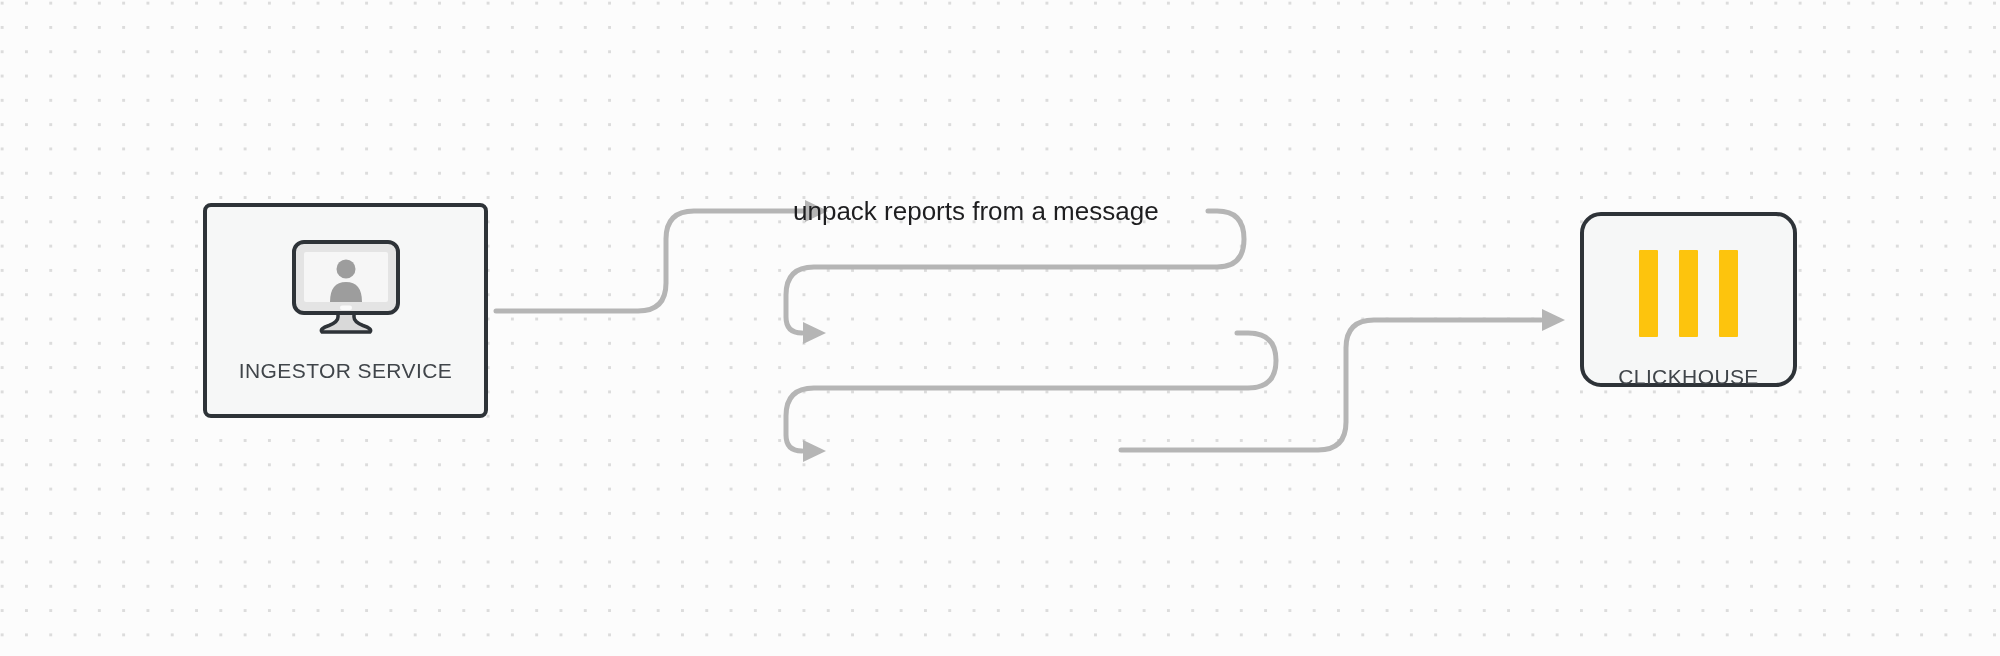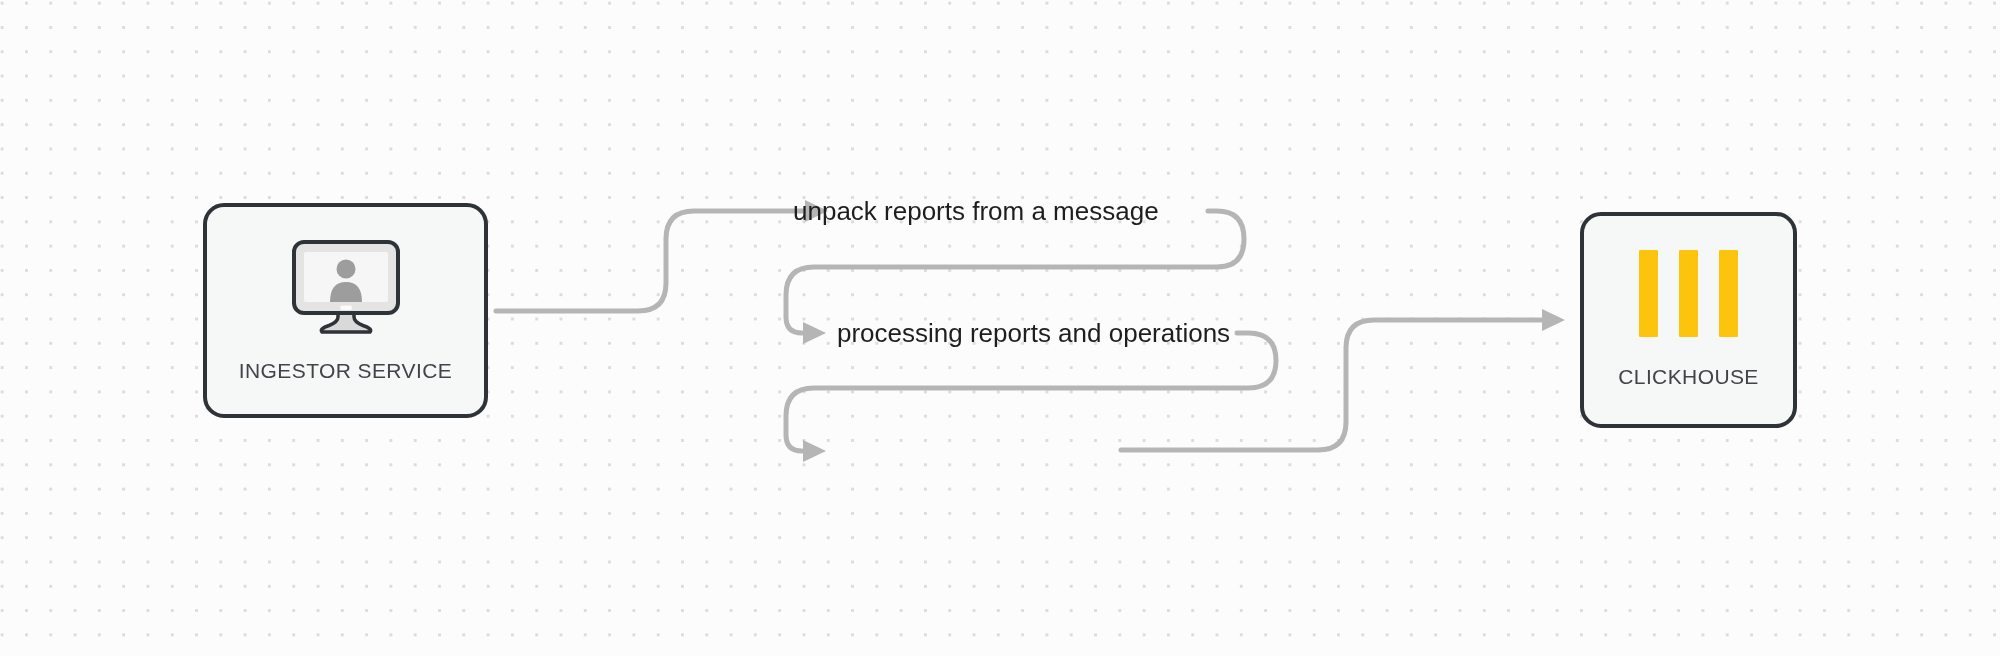"processing reports and operations" span.step-label { html: <span>processing reports and operations</span> -> none }
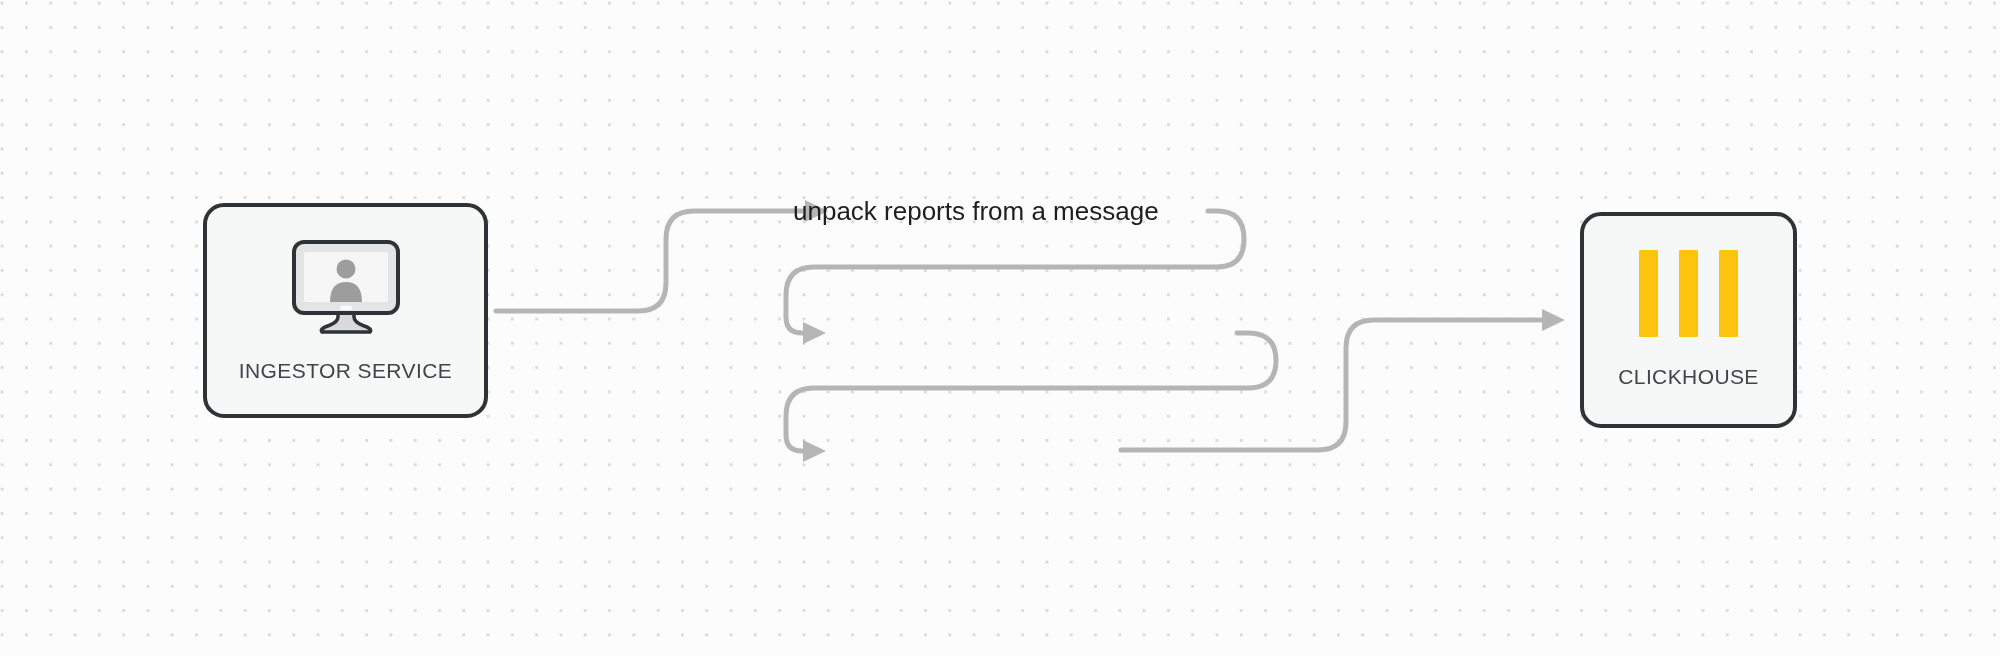"INGESTOR SERVICE" .node-ingestor { border-radius: none -> 8px }
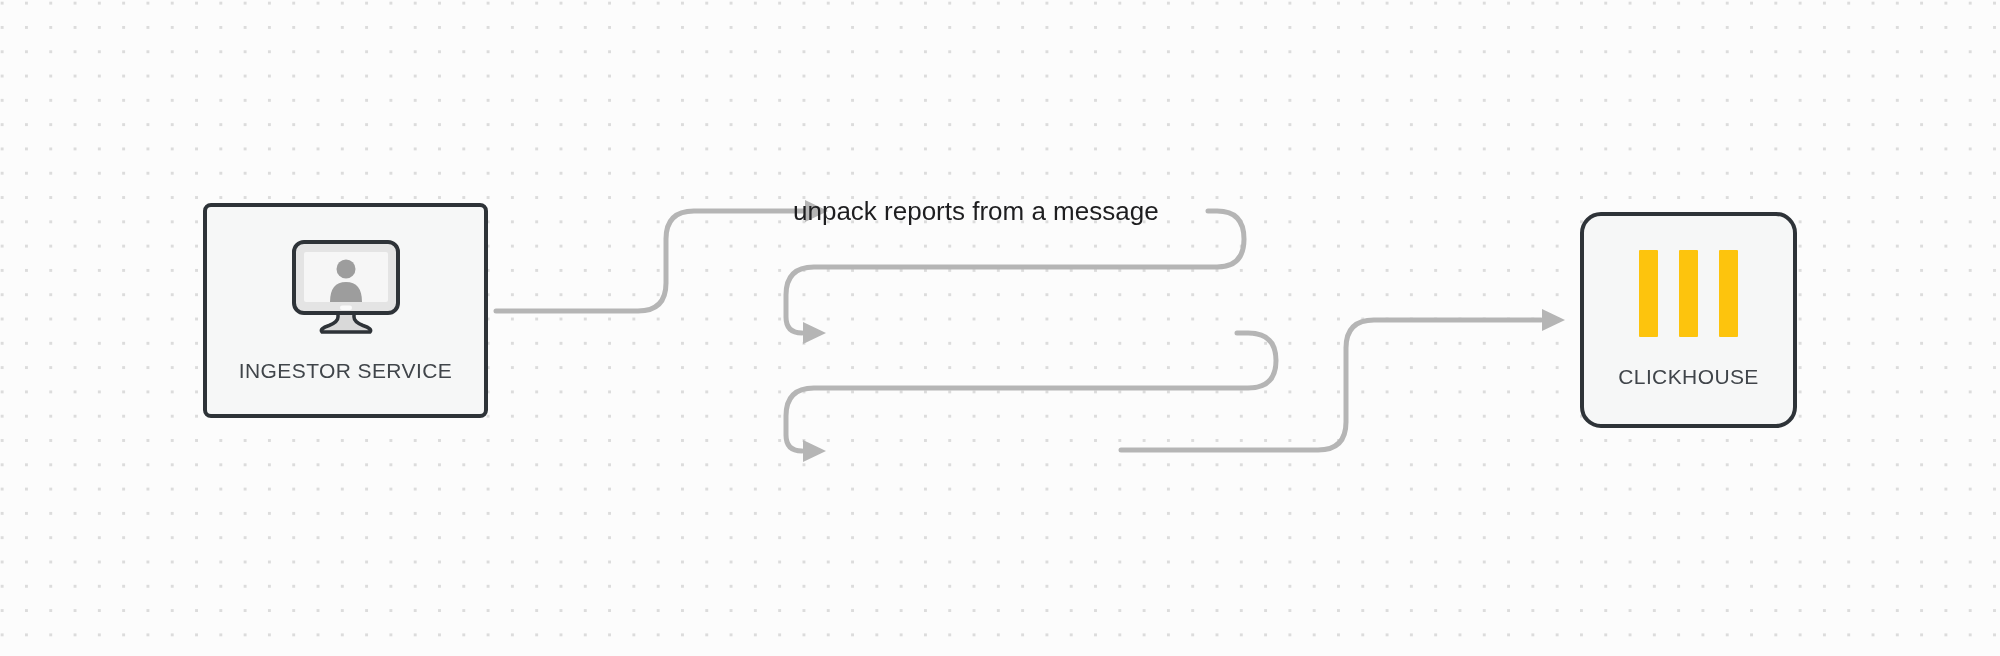"CLICKHOUSE" .node-clickhouse { height: 216px -> 175px }
